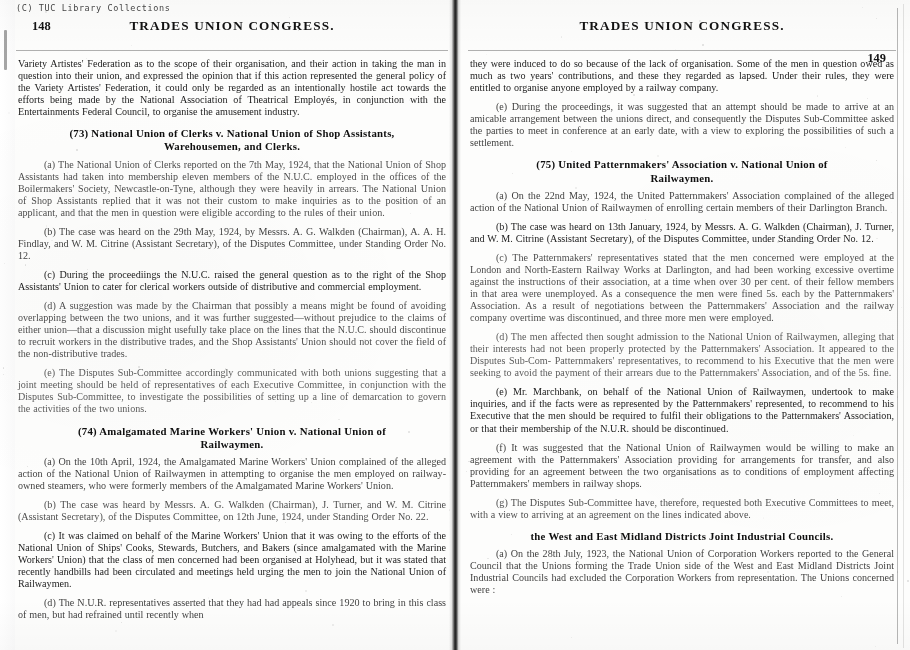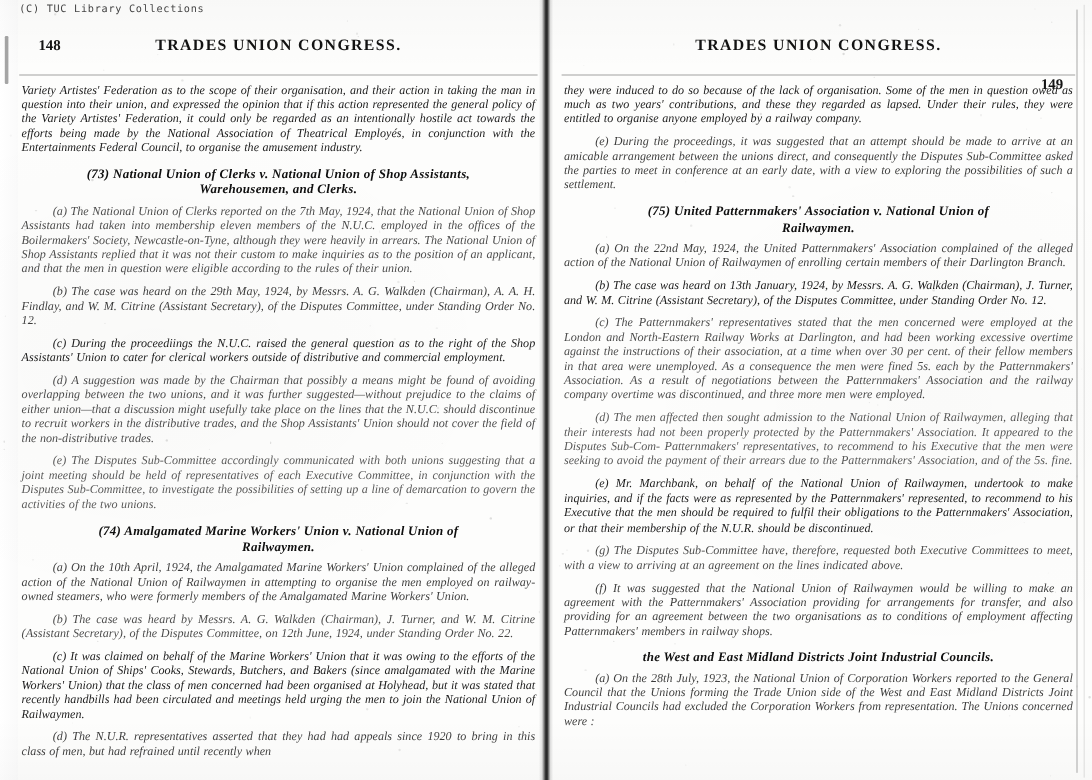"148" .page { top: 12px -> 0 }
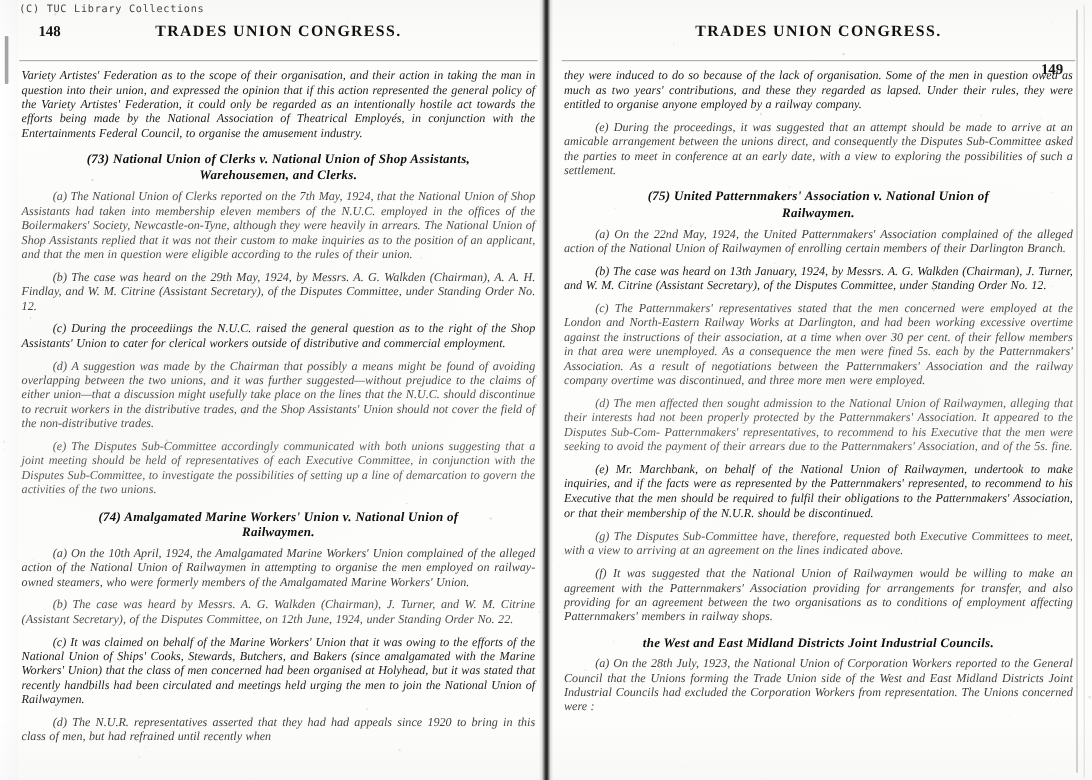"Variety Artistes' Federation as to" .page-body { font-style: italic -> none }
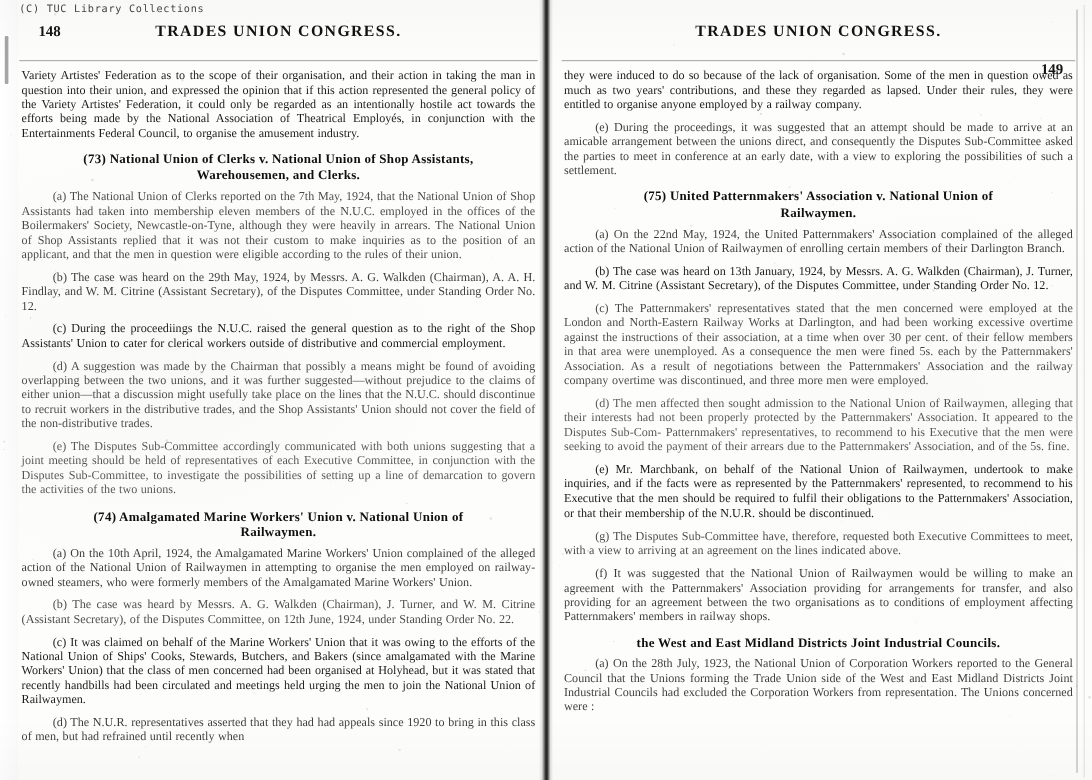"(g) The Disputes Sub-Committee have," p.para { order: before "(f) It was suggested that" -> after "(f) It was suggested that" }
